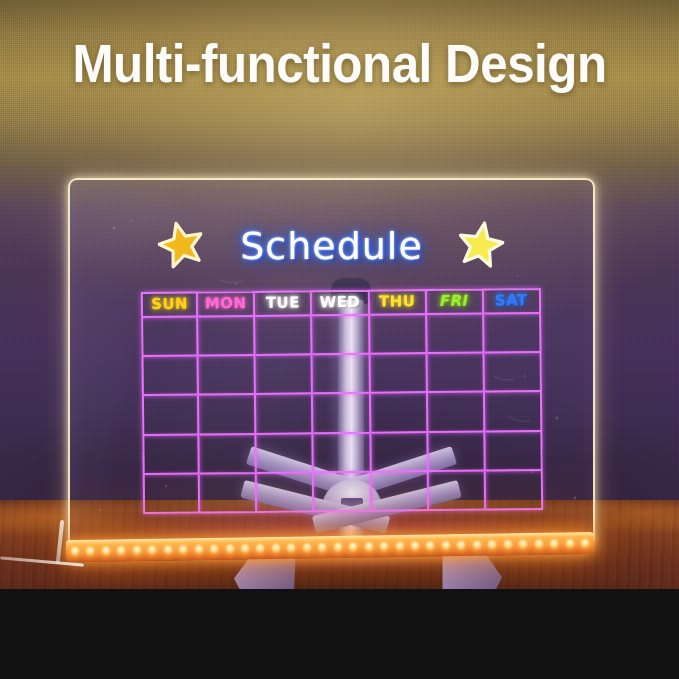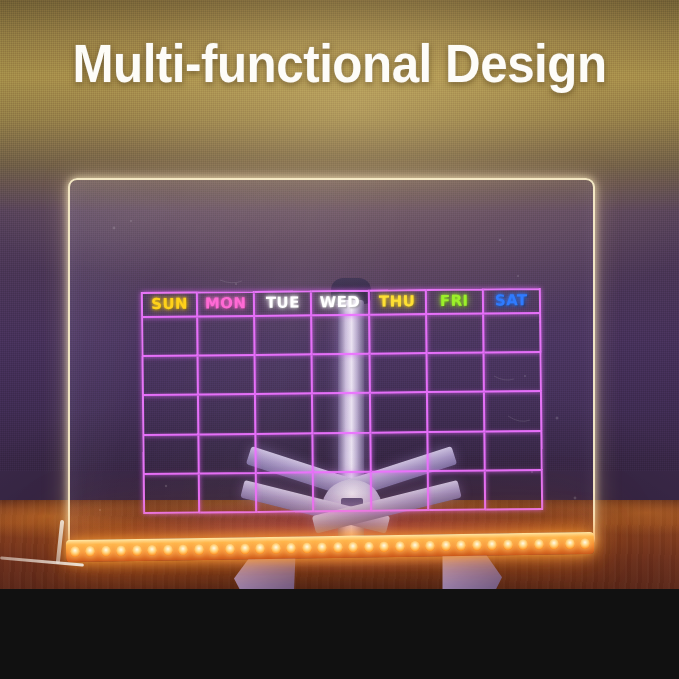"Schedule" div.board-title-row { html: none -> <div> <div> <svg> <path></path> </svg> </div> <div>Schedule</div> <div> <svg> <path></path> </svg> </div> </div> }
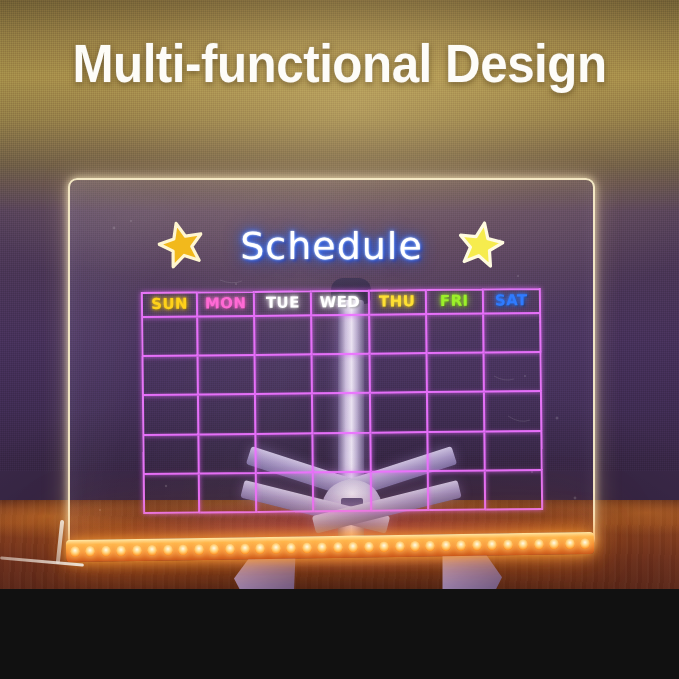"FRI" span.day { font-style: none -> italic }
